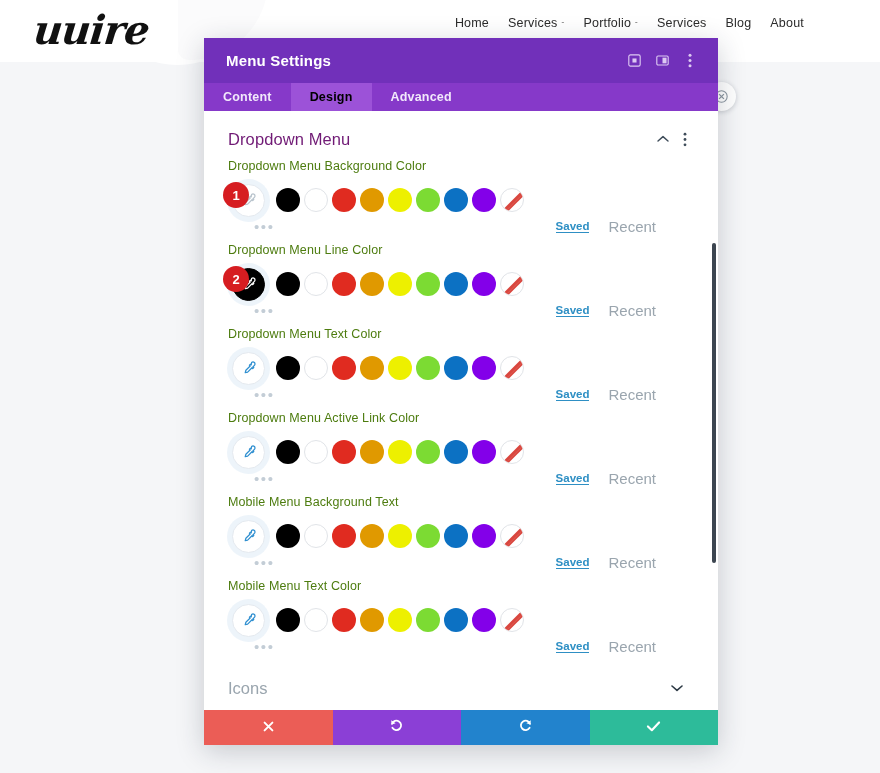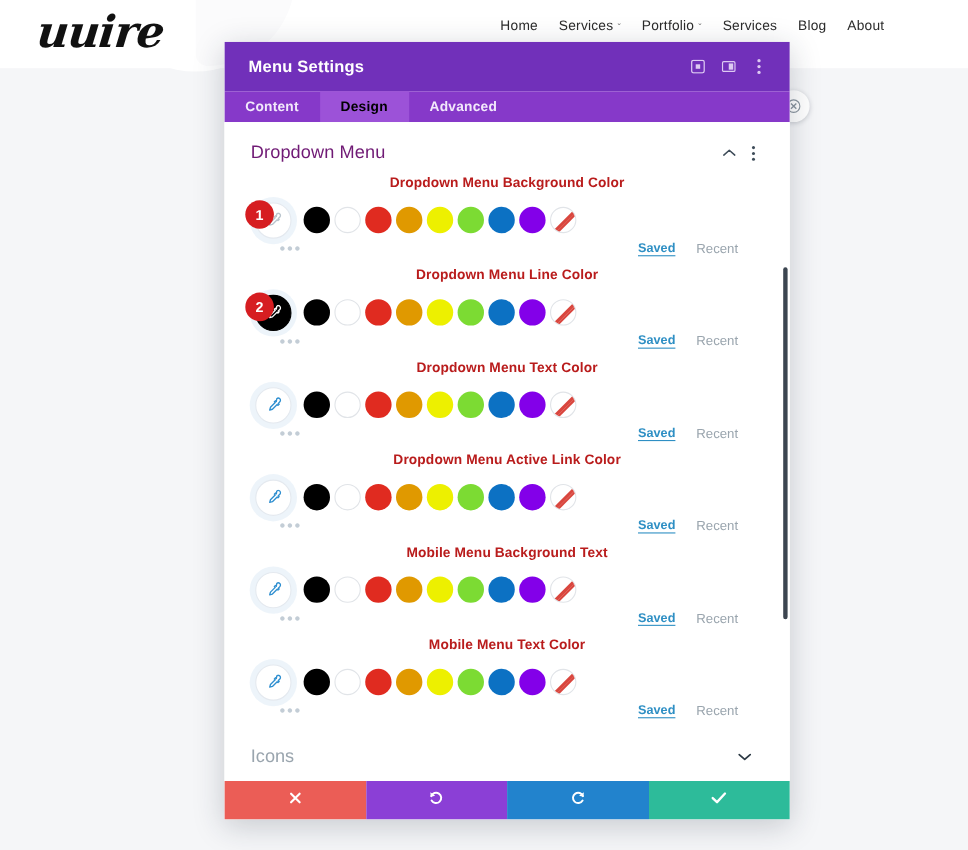"Dropdown Menu Background Color" .field-label { color: #b91c1c -> #4d7c0f; font-weight: bold -> normal; text-align: center -> none }
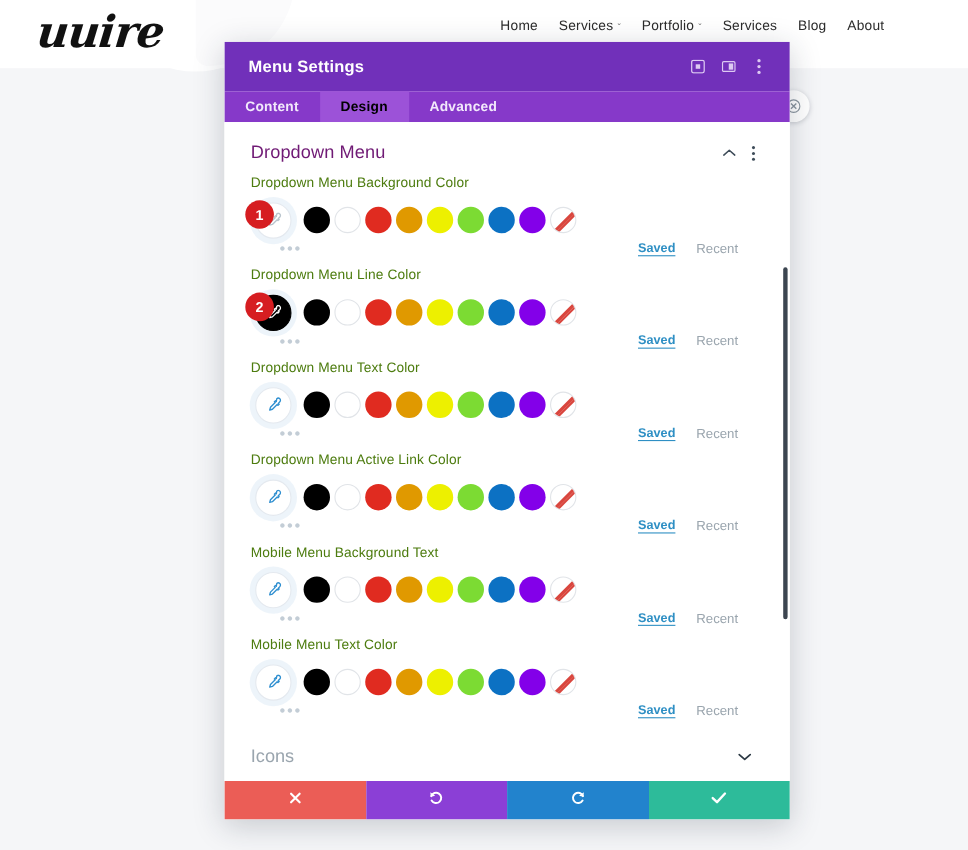"Recent" .recent-link { font-size: 12px -> 15px; margin-right: 23px -> 38px }
